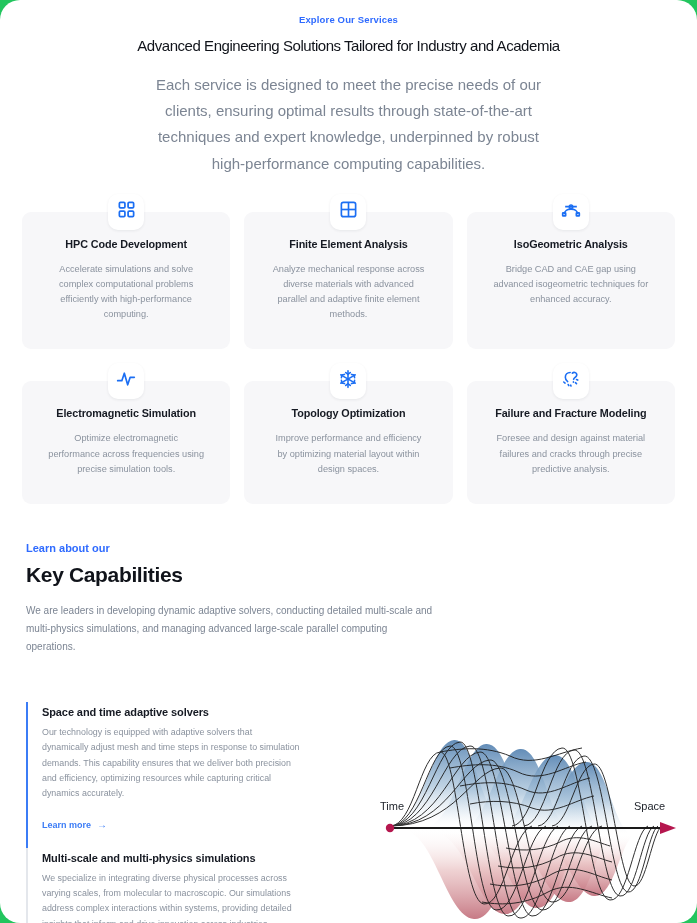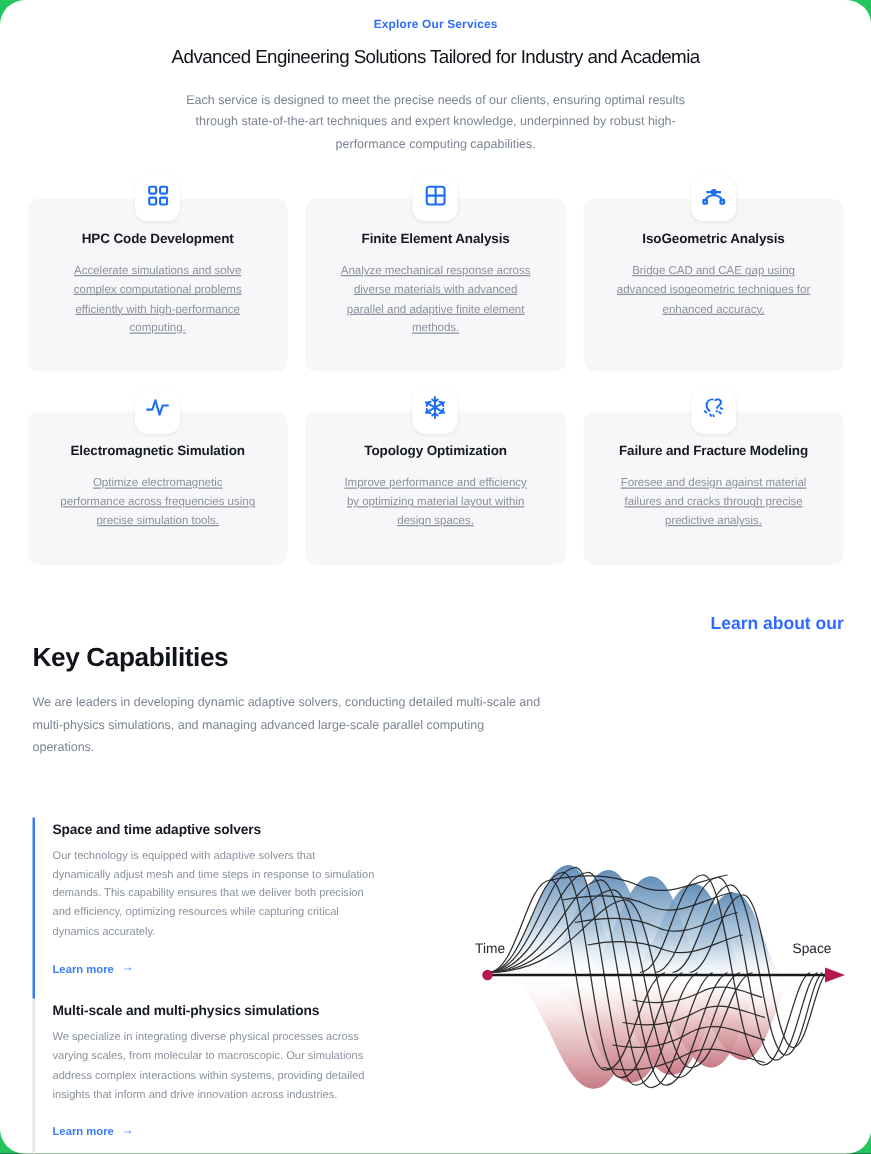"Each service is designed to" .hero-sub { font-size: 10px -> 15px }
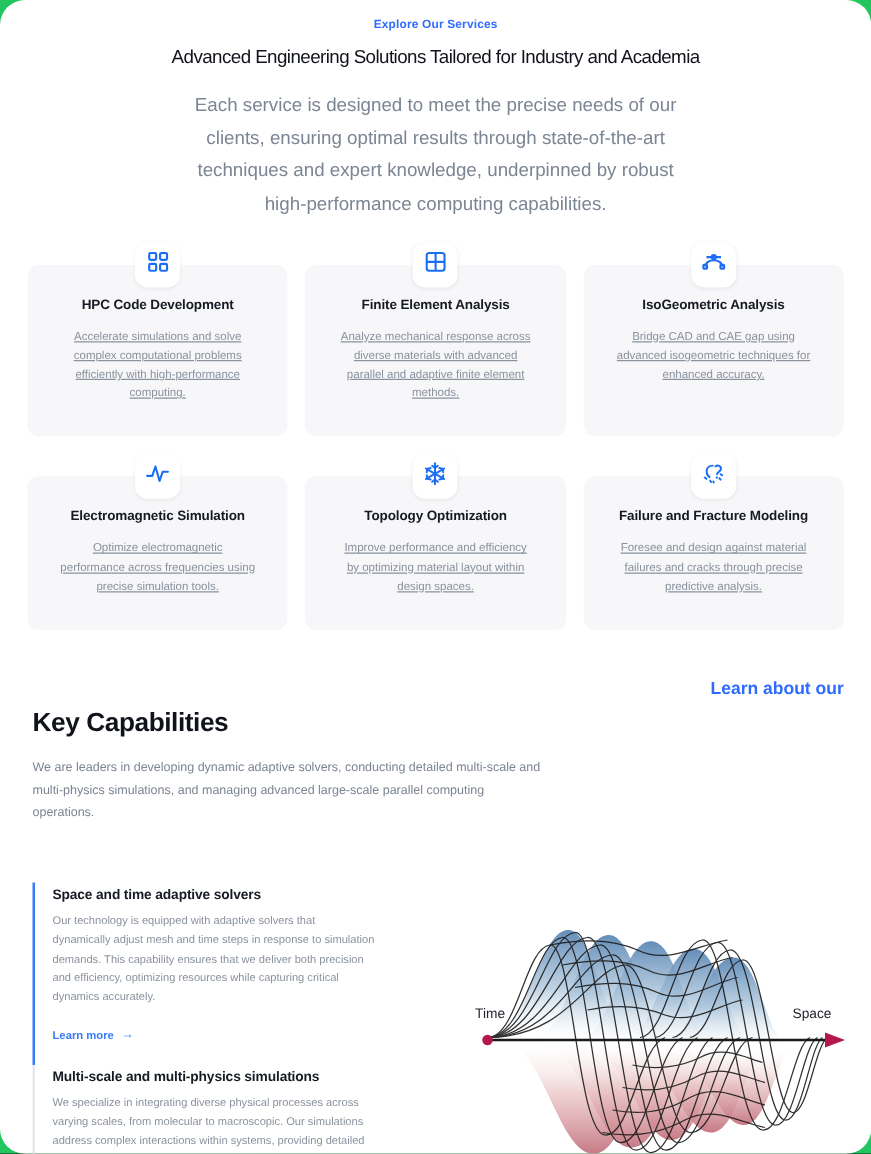"Accelerate simulations and solve complex" .svc-desc { text-decoration: underline -> none }
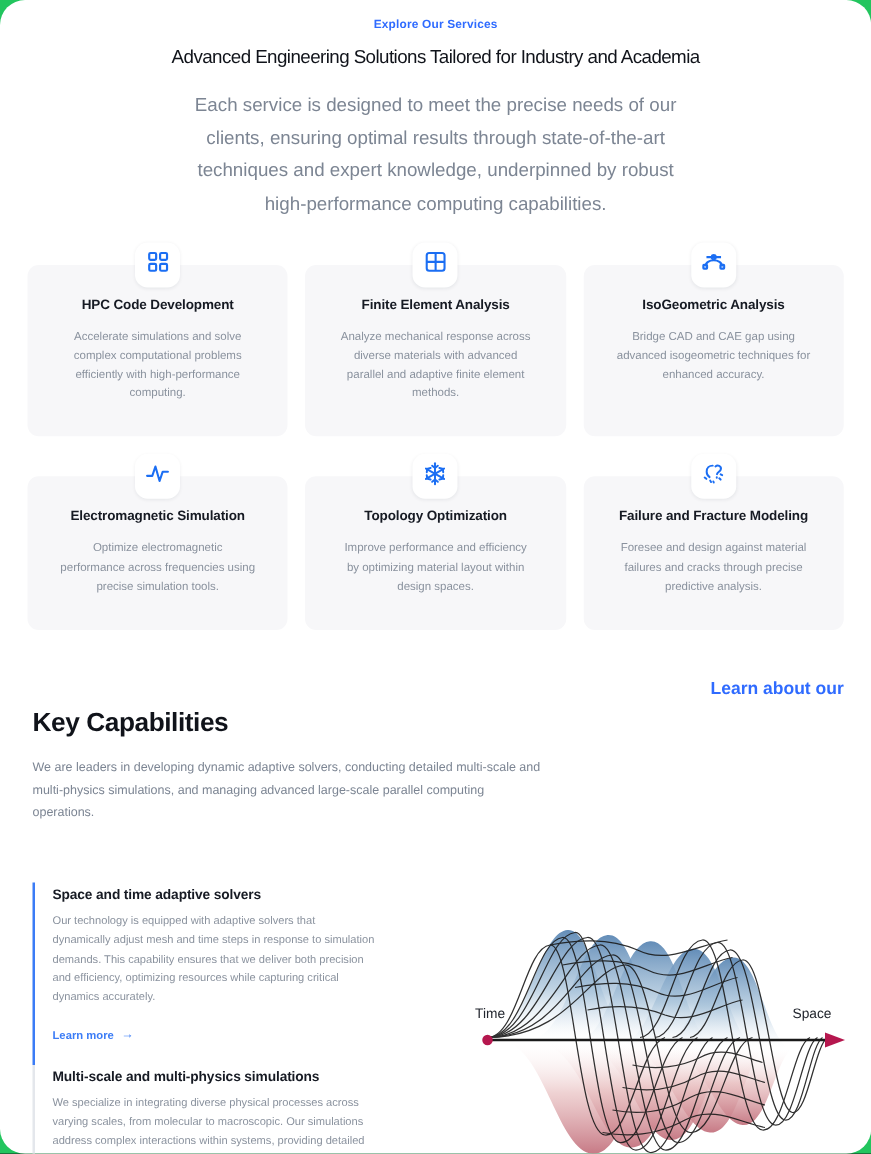"Learn about our" .kc-eyebrow { font-size: 14px -> 11px; text-align: right -> none }
